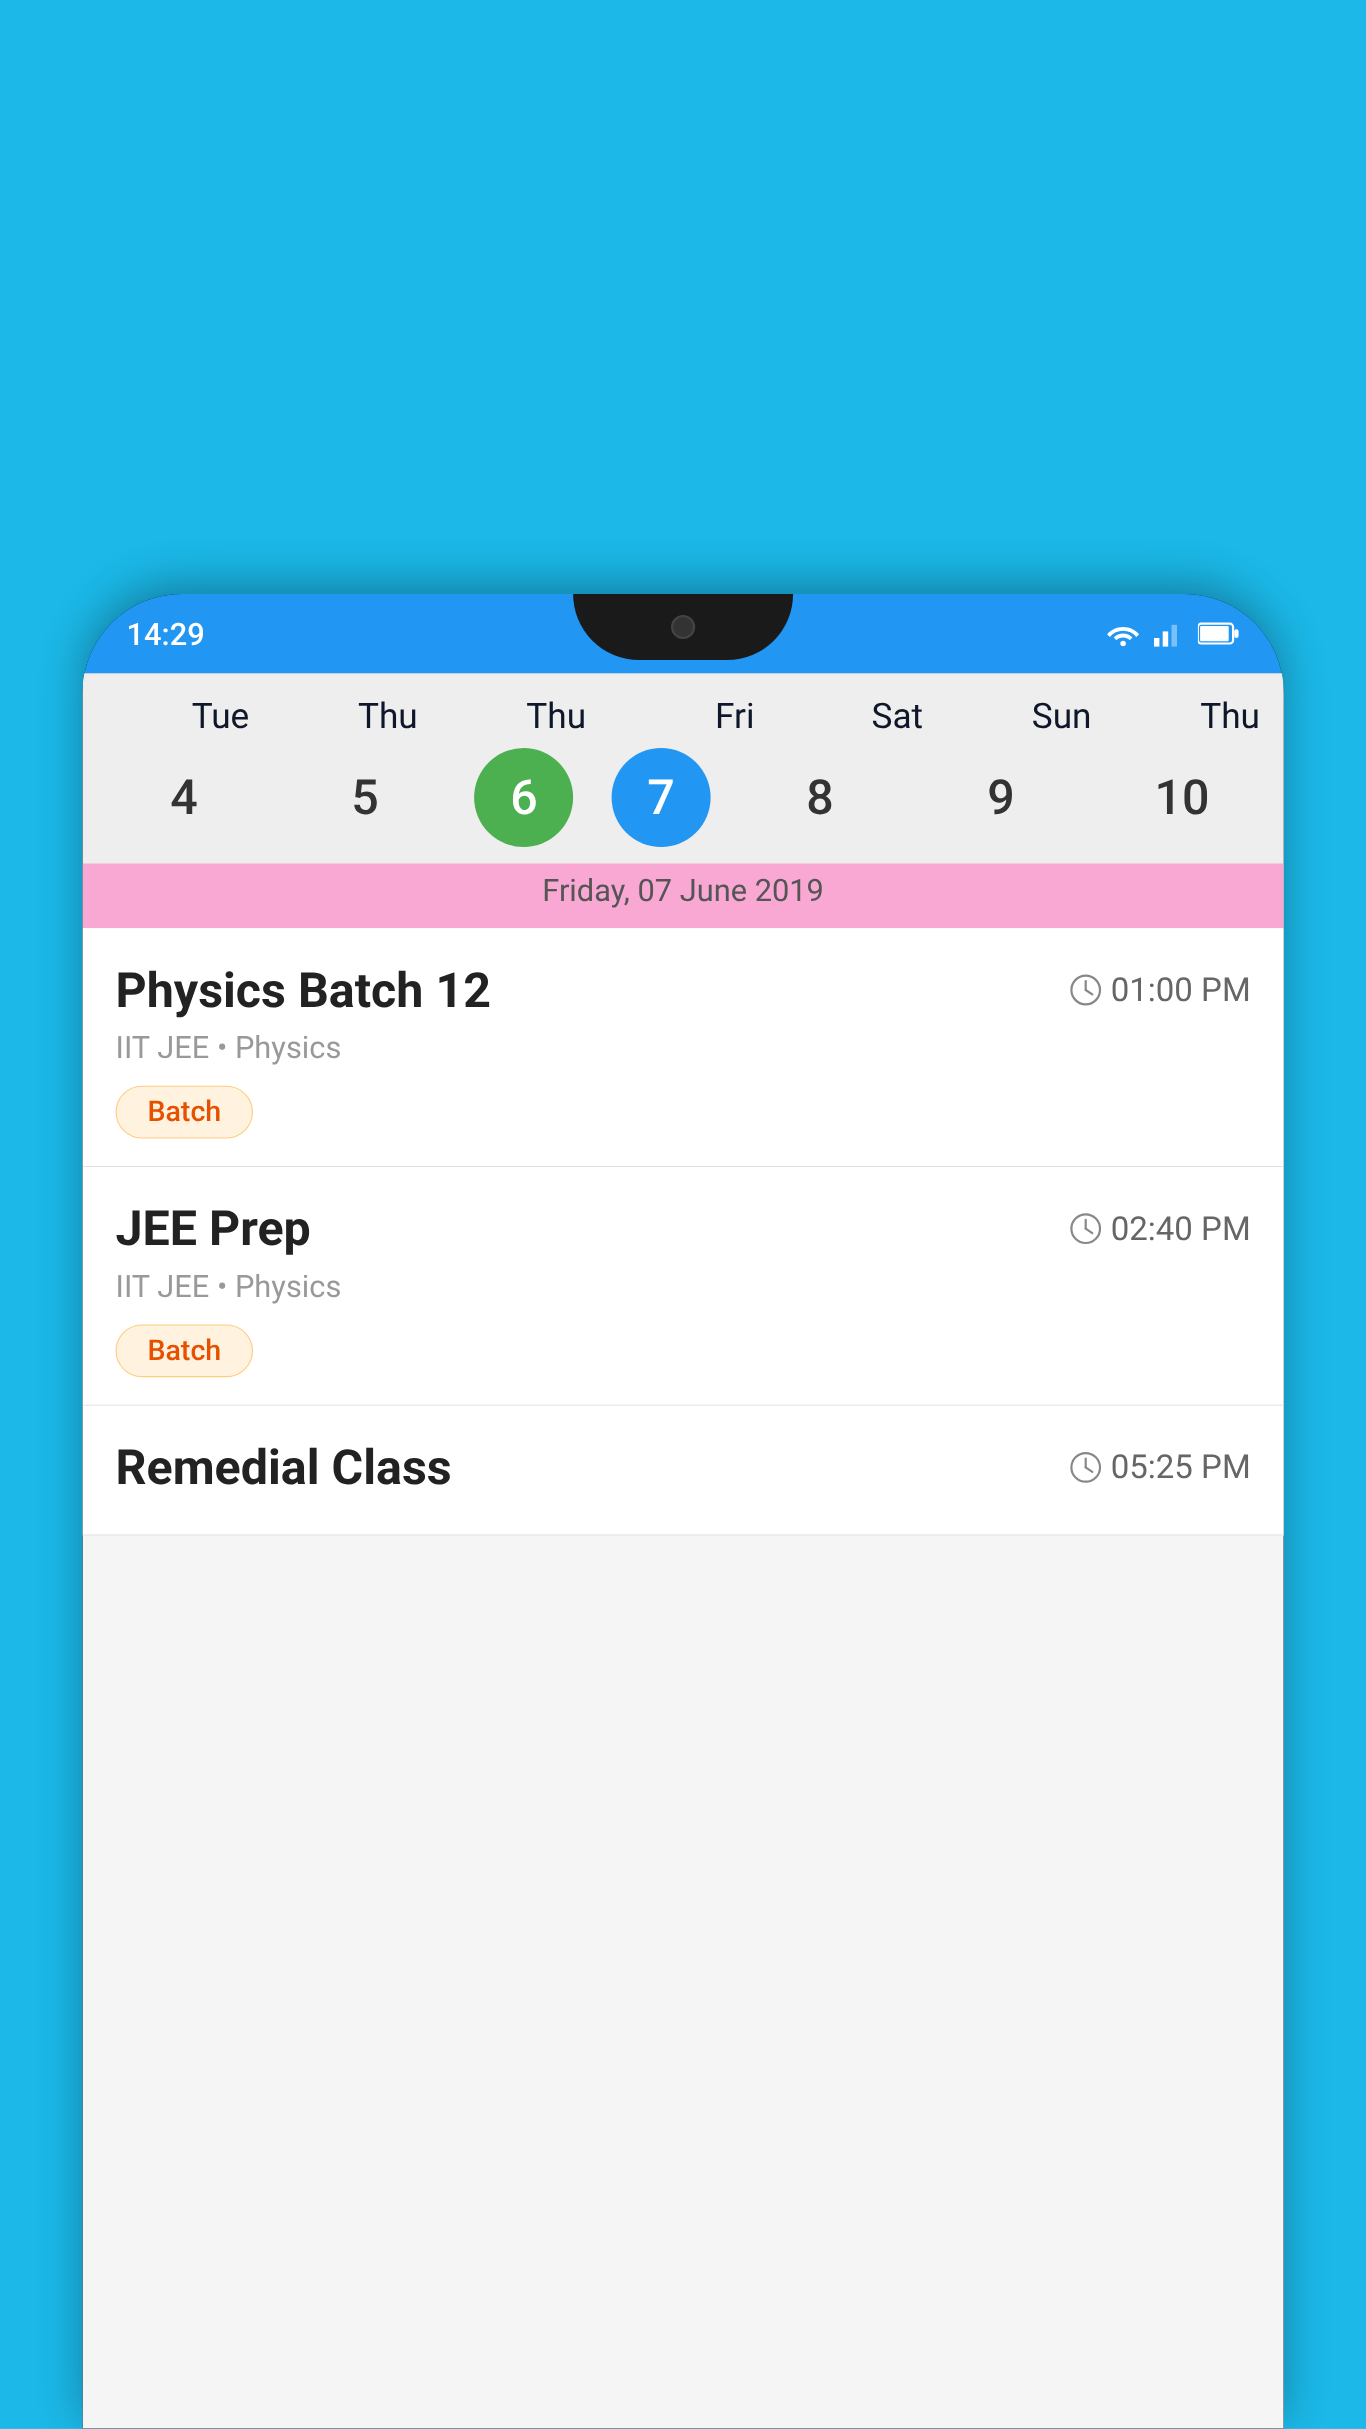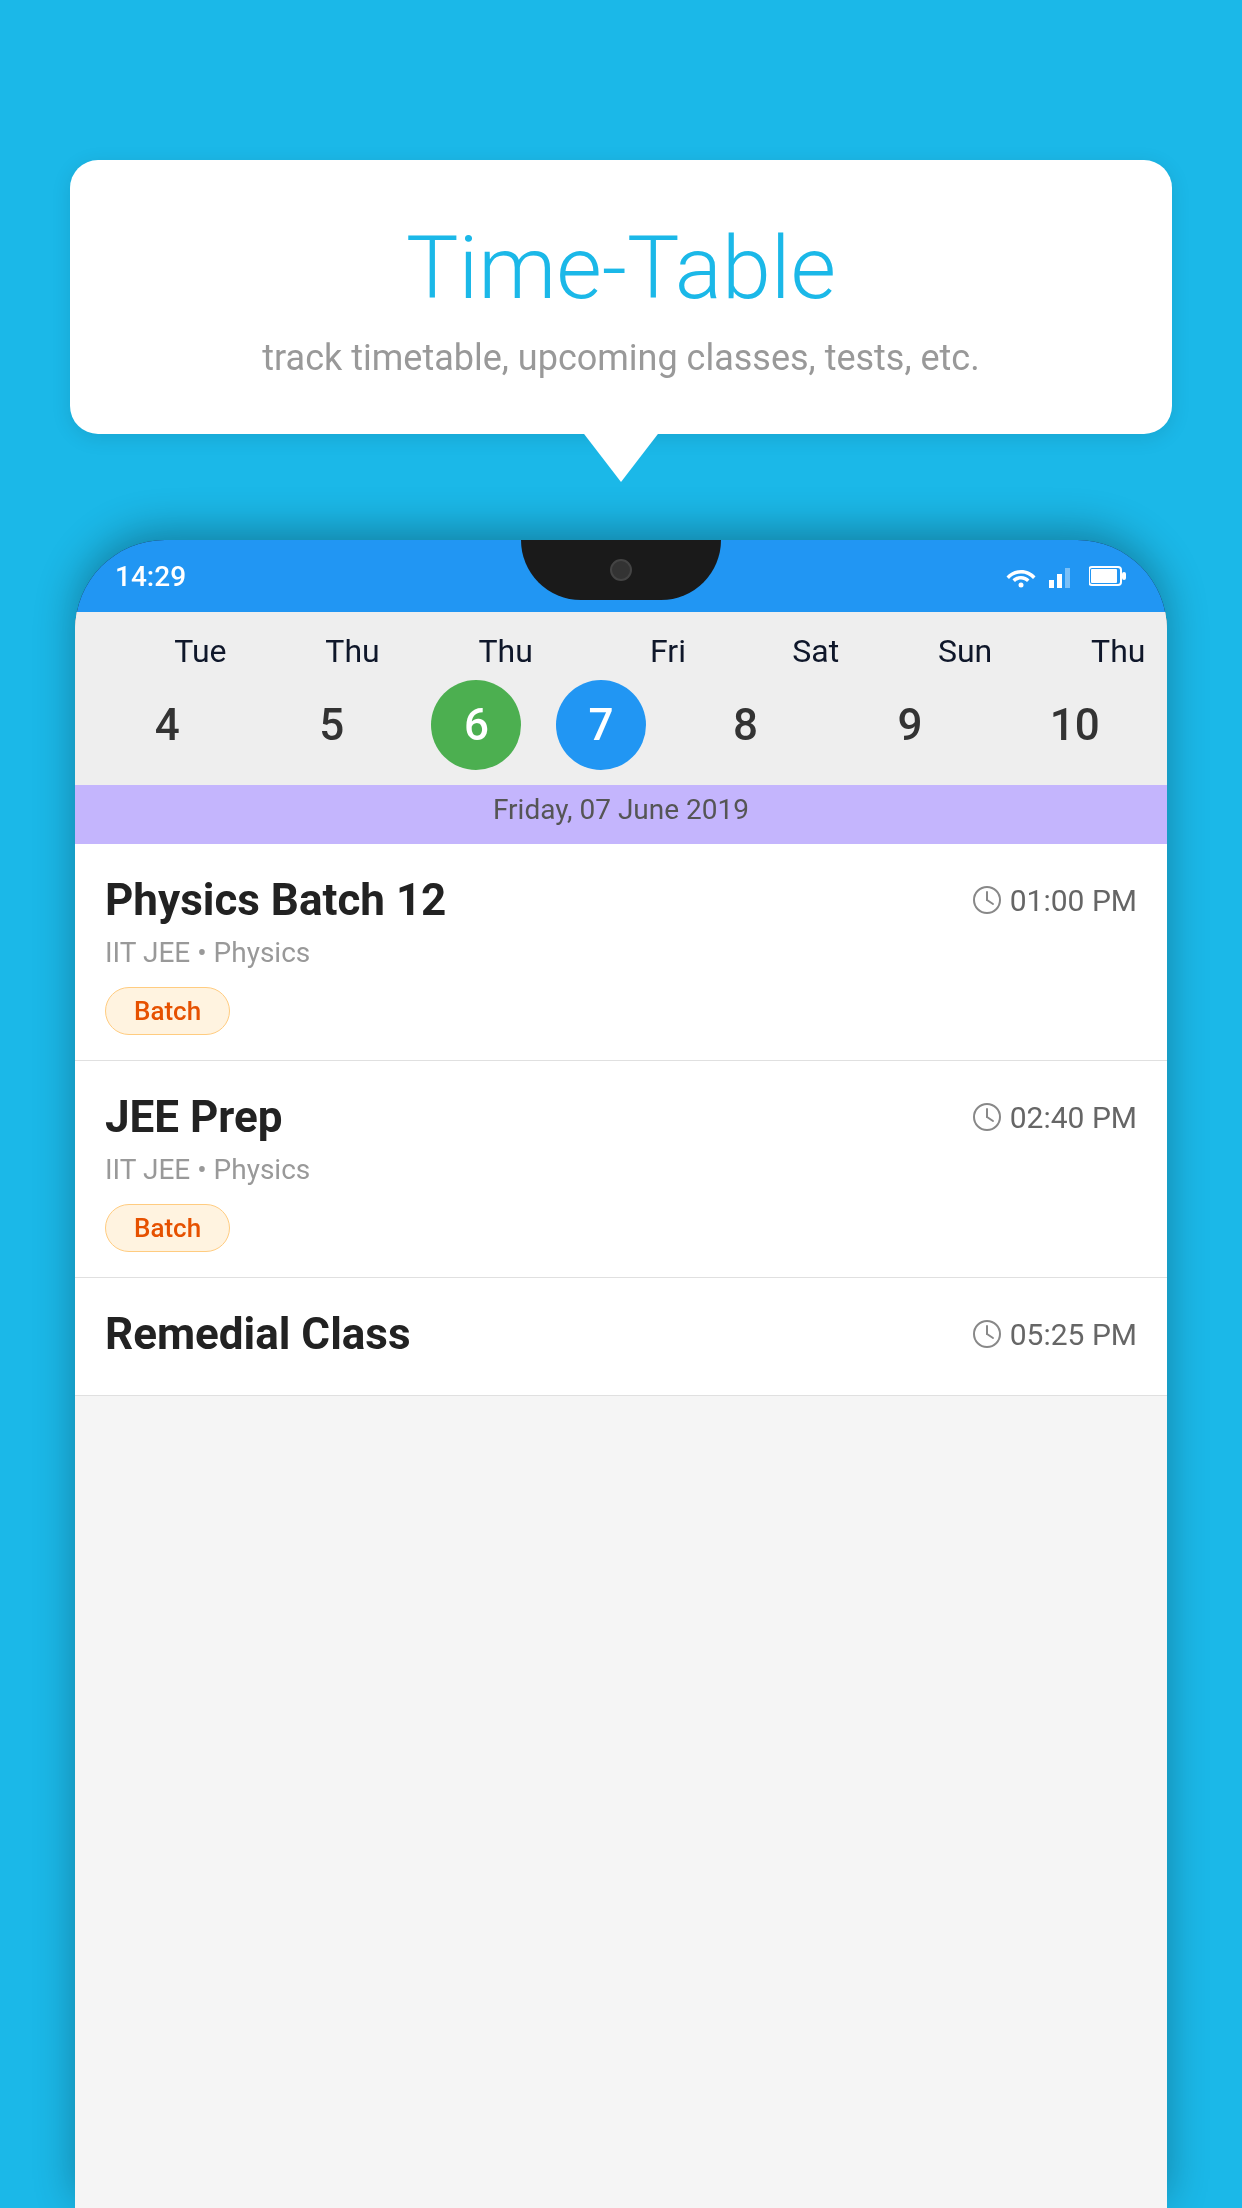"Time-Table" div.speech-bubble-container { html: <div> <div> <div>Time-Table</div> <div>track timetable, upcoming classes, tests, etc.</div> </div> </div> -> none }
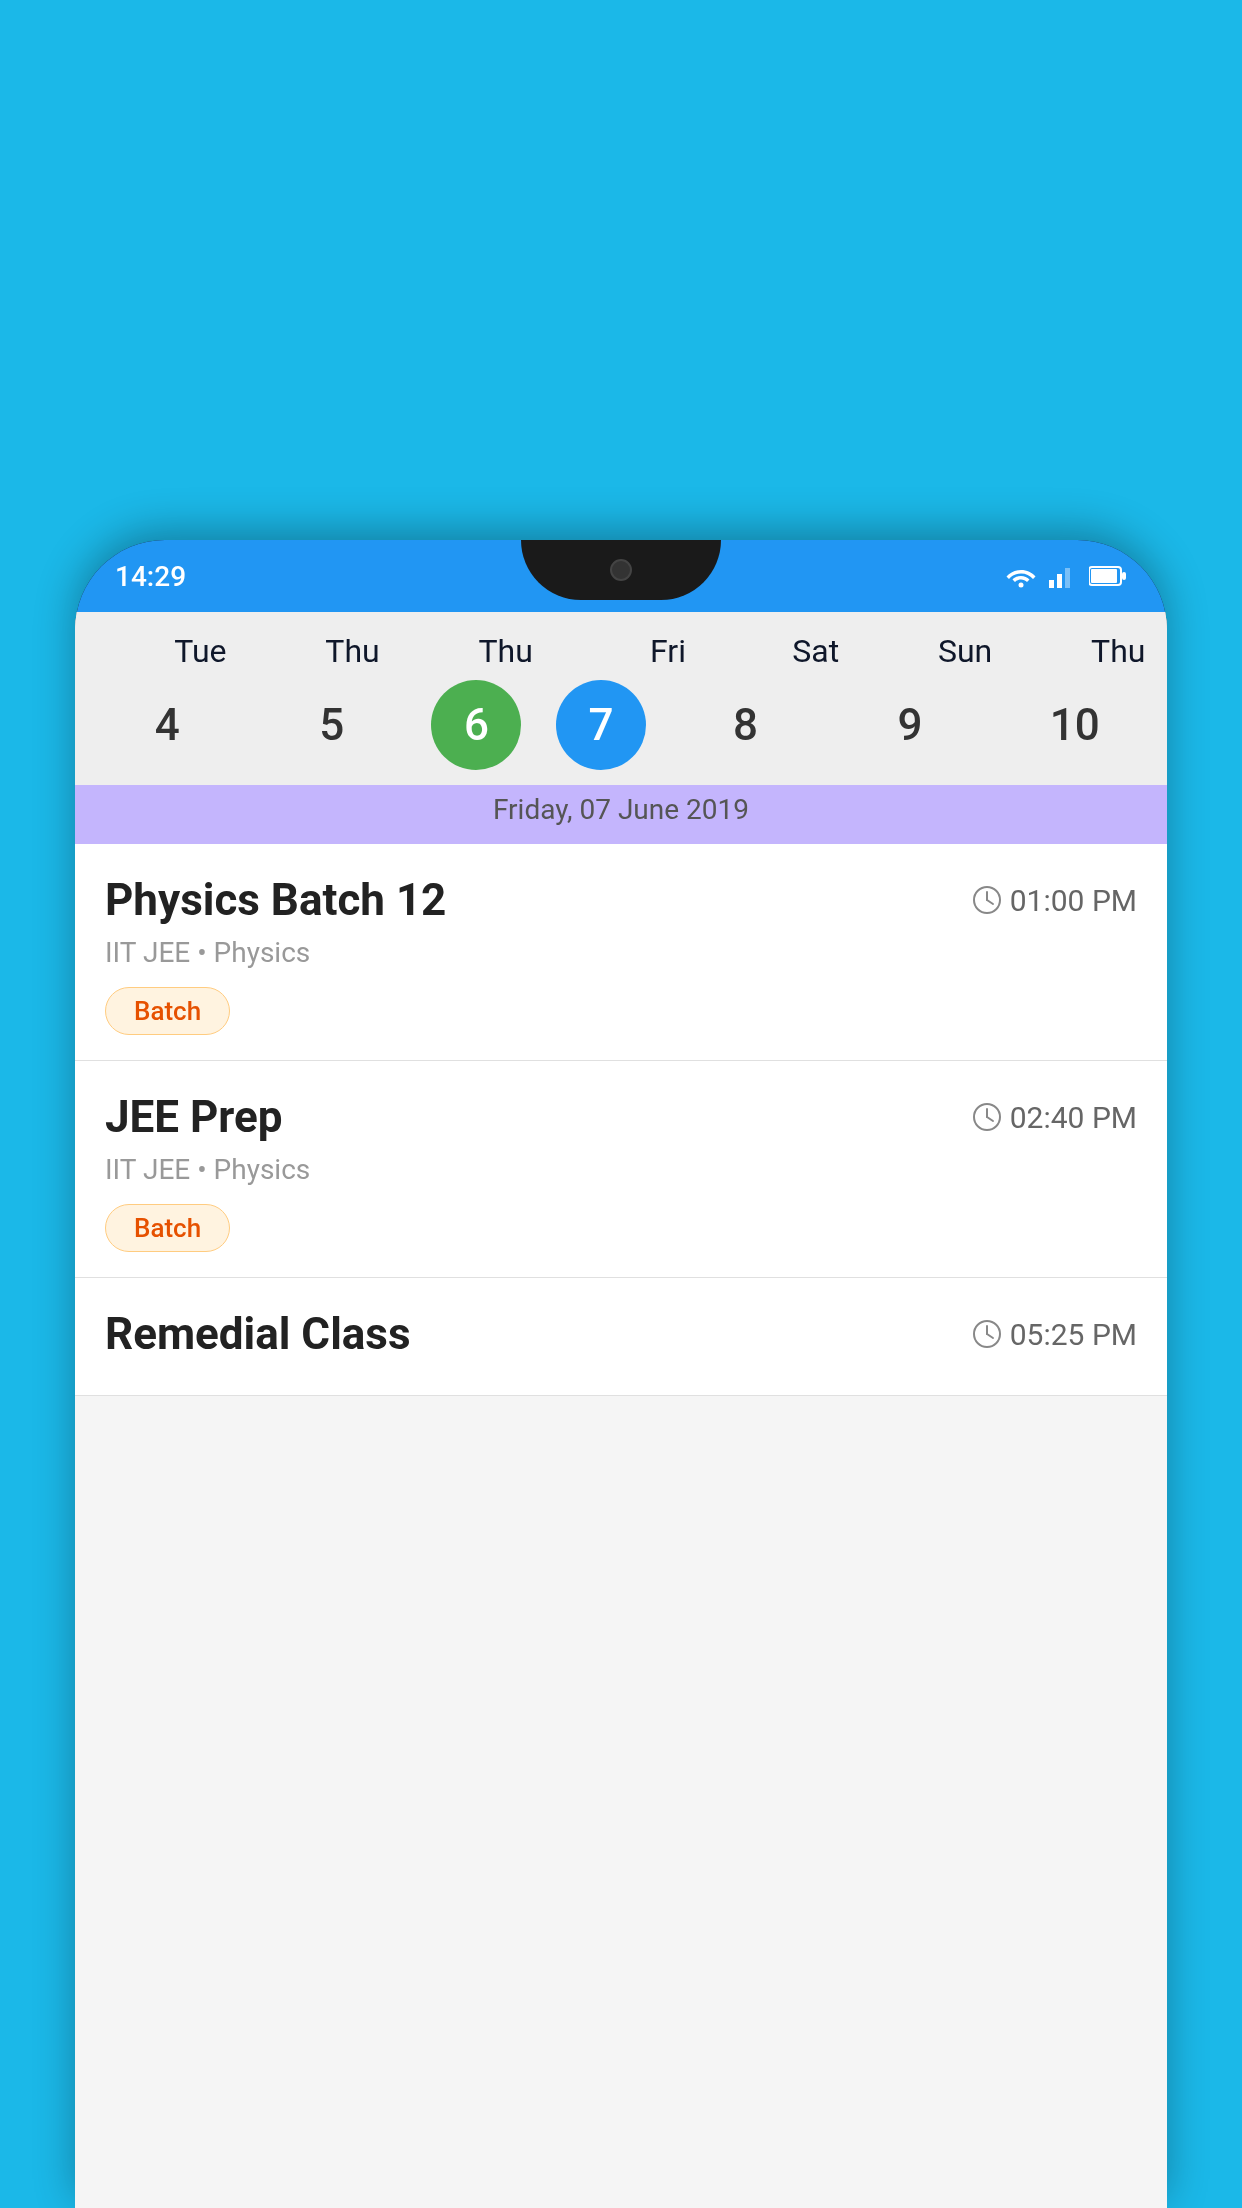"Friday, 07 June 2019" .selected-date-label { background: #c4b5fd -> #f9a8d4 }
